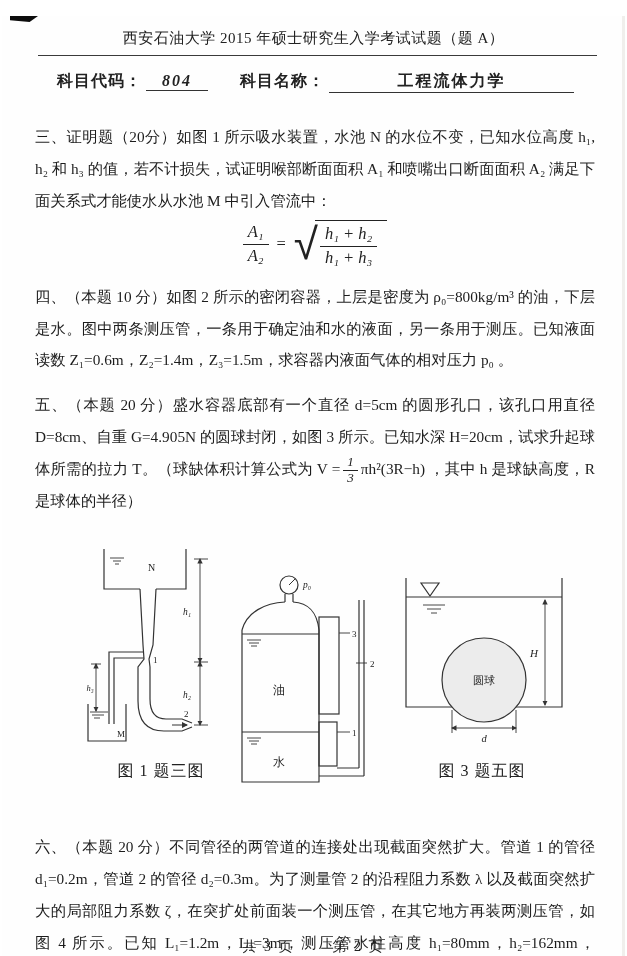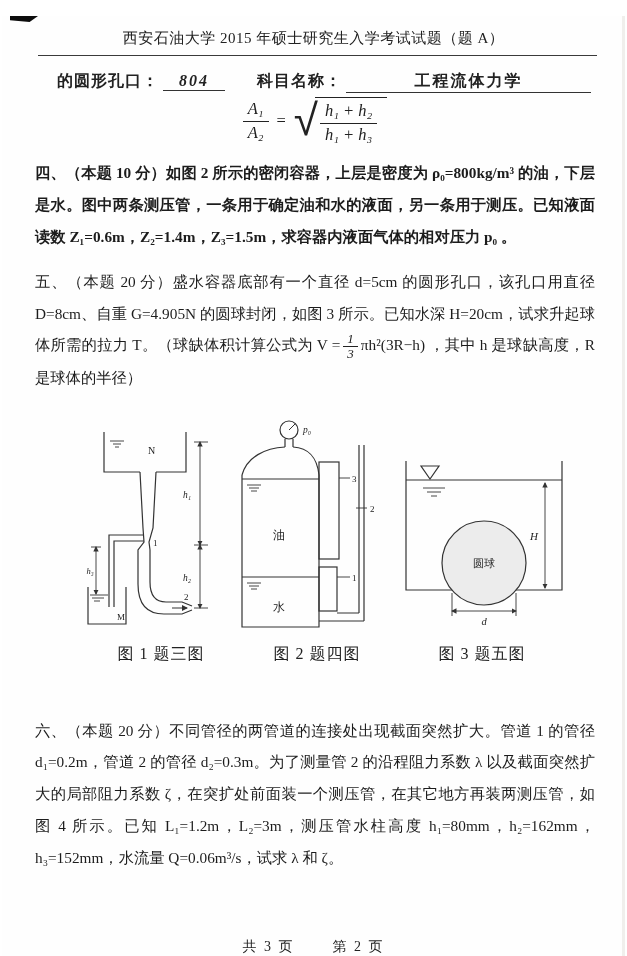"的圆形孔口：" span { text: 的圆形孔口 -> 科目代码 }
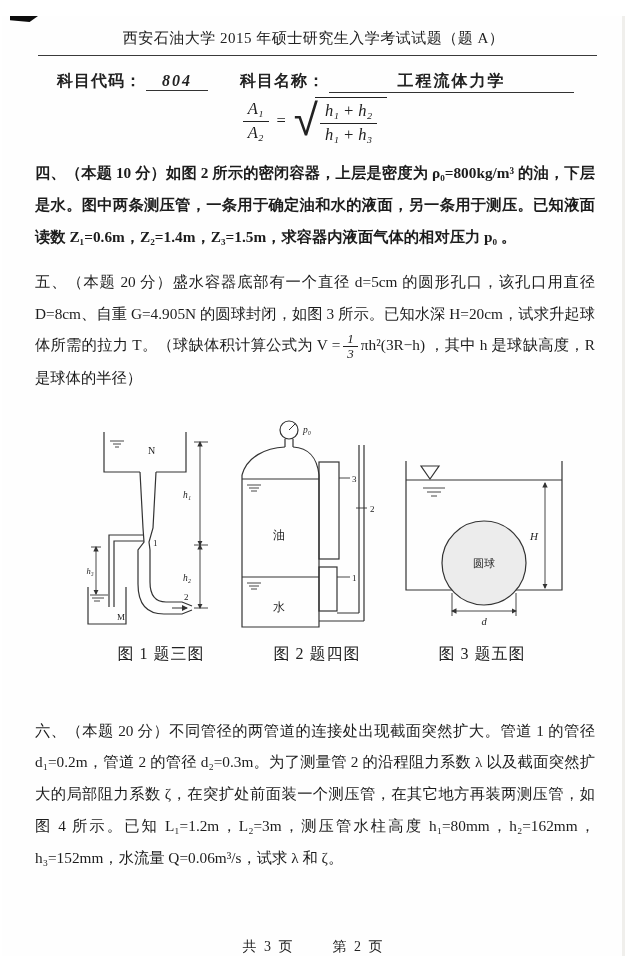"三、证明题（20分）如图 1 所示吸水装置，水池 N 的水位不变，已知水位高度" p.q { html: none -> <p><span>三、证明题（20分）如图 1 所示吸水装置，水池 N 的水位不变，已知水位高度 h₁, h₂ 和 h₃ 的值，若不计损失，试证明喉部断面面积 A₁ 和喷嘴出口断面面积 A₂ 满足下面关系式才能使水从水池 M 中引入管流中：</span></p> }
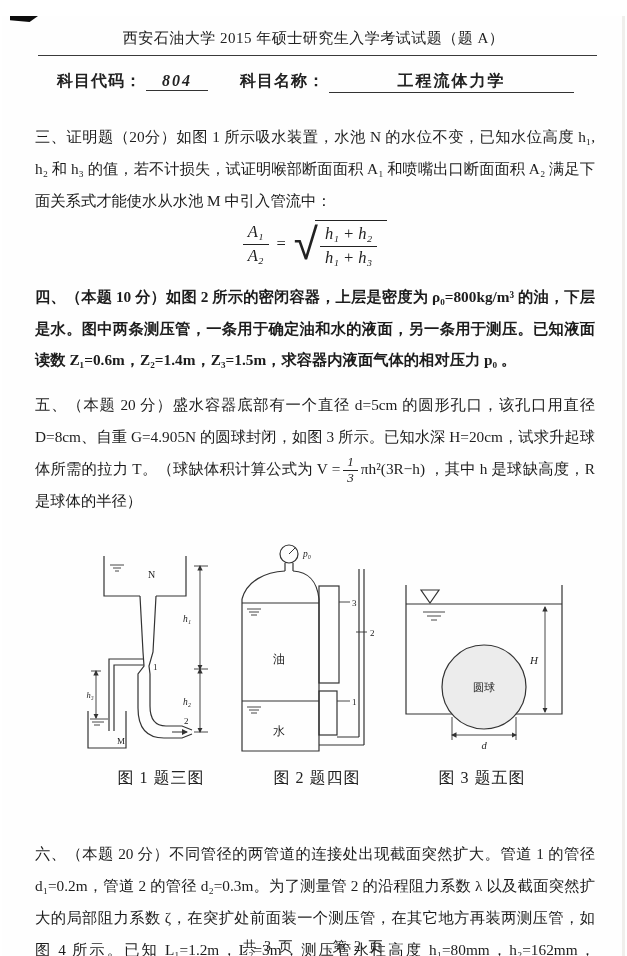"四、（本题 10 分）如图 2 所示的密闭容器，上层是密度为" .q4 { font-weight: bold -> none }
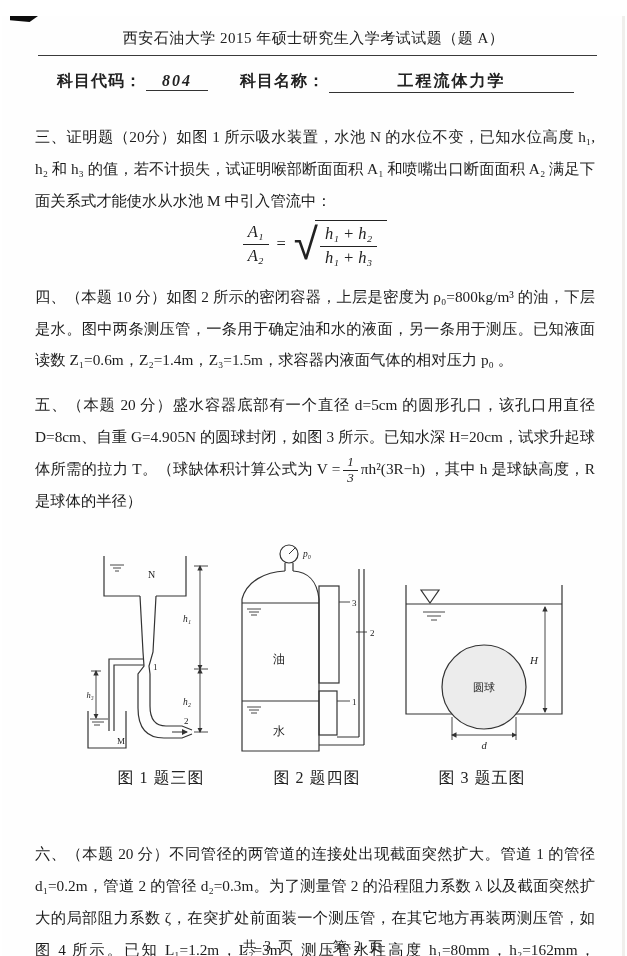"图 2 题四图" div.fig-caption { html: <div>图 2 题四图</div> -> none }
